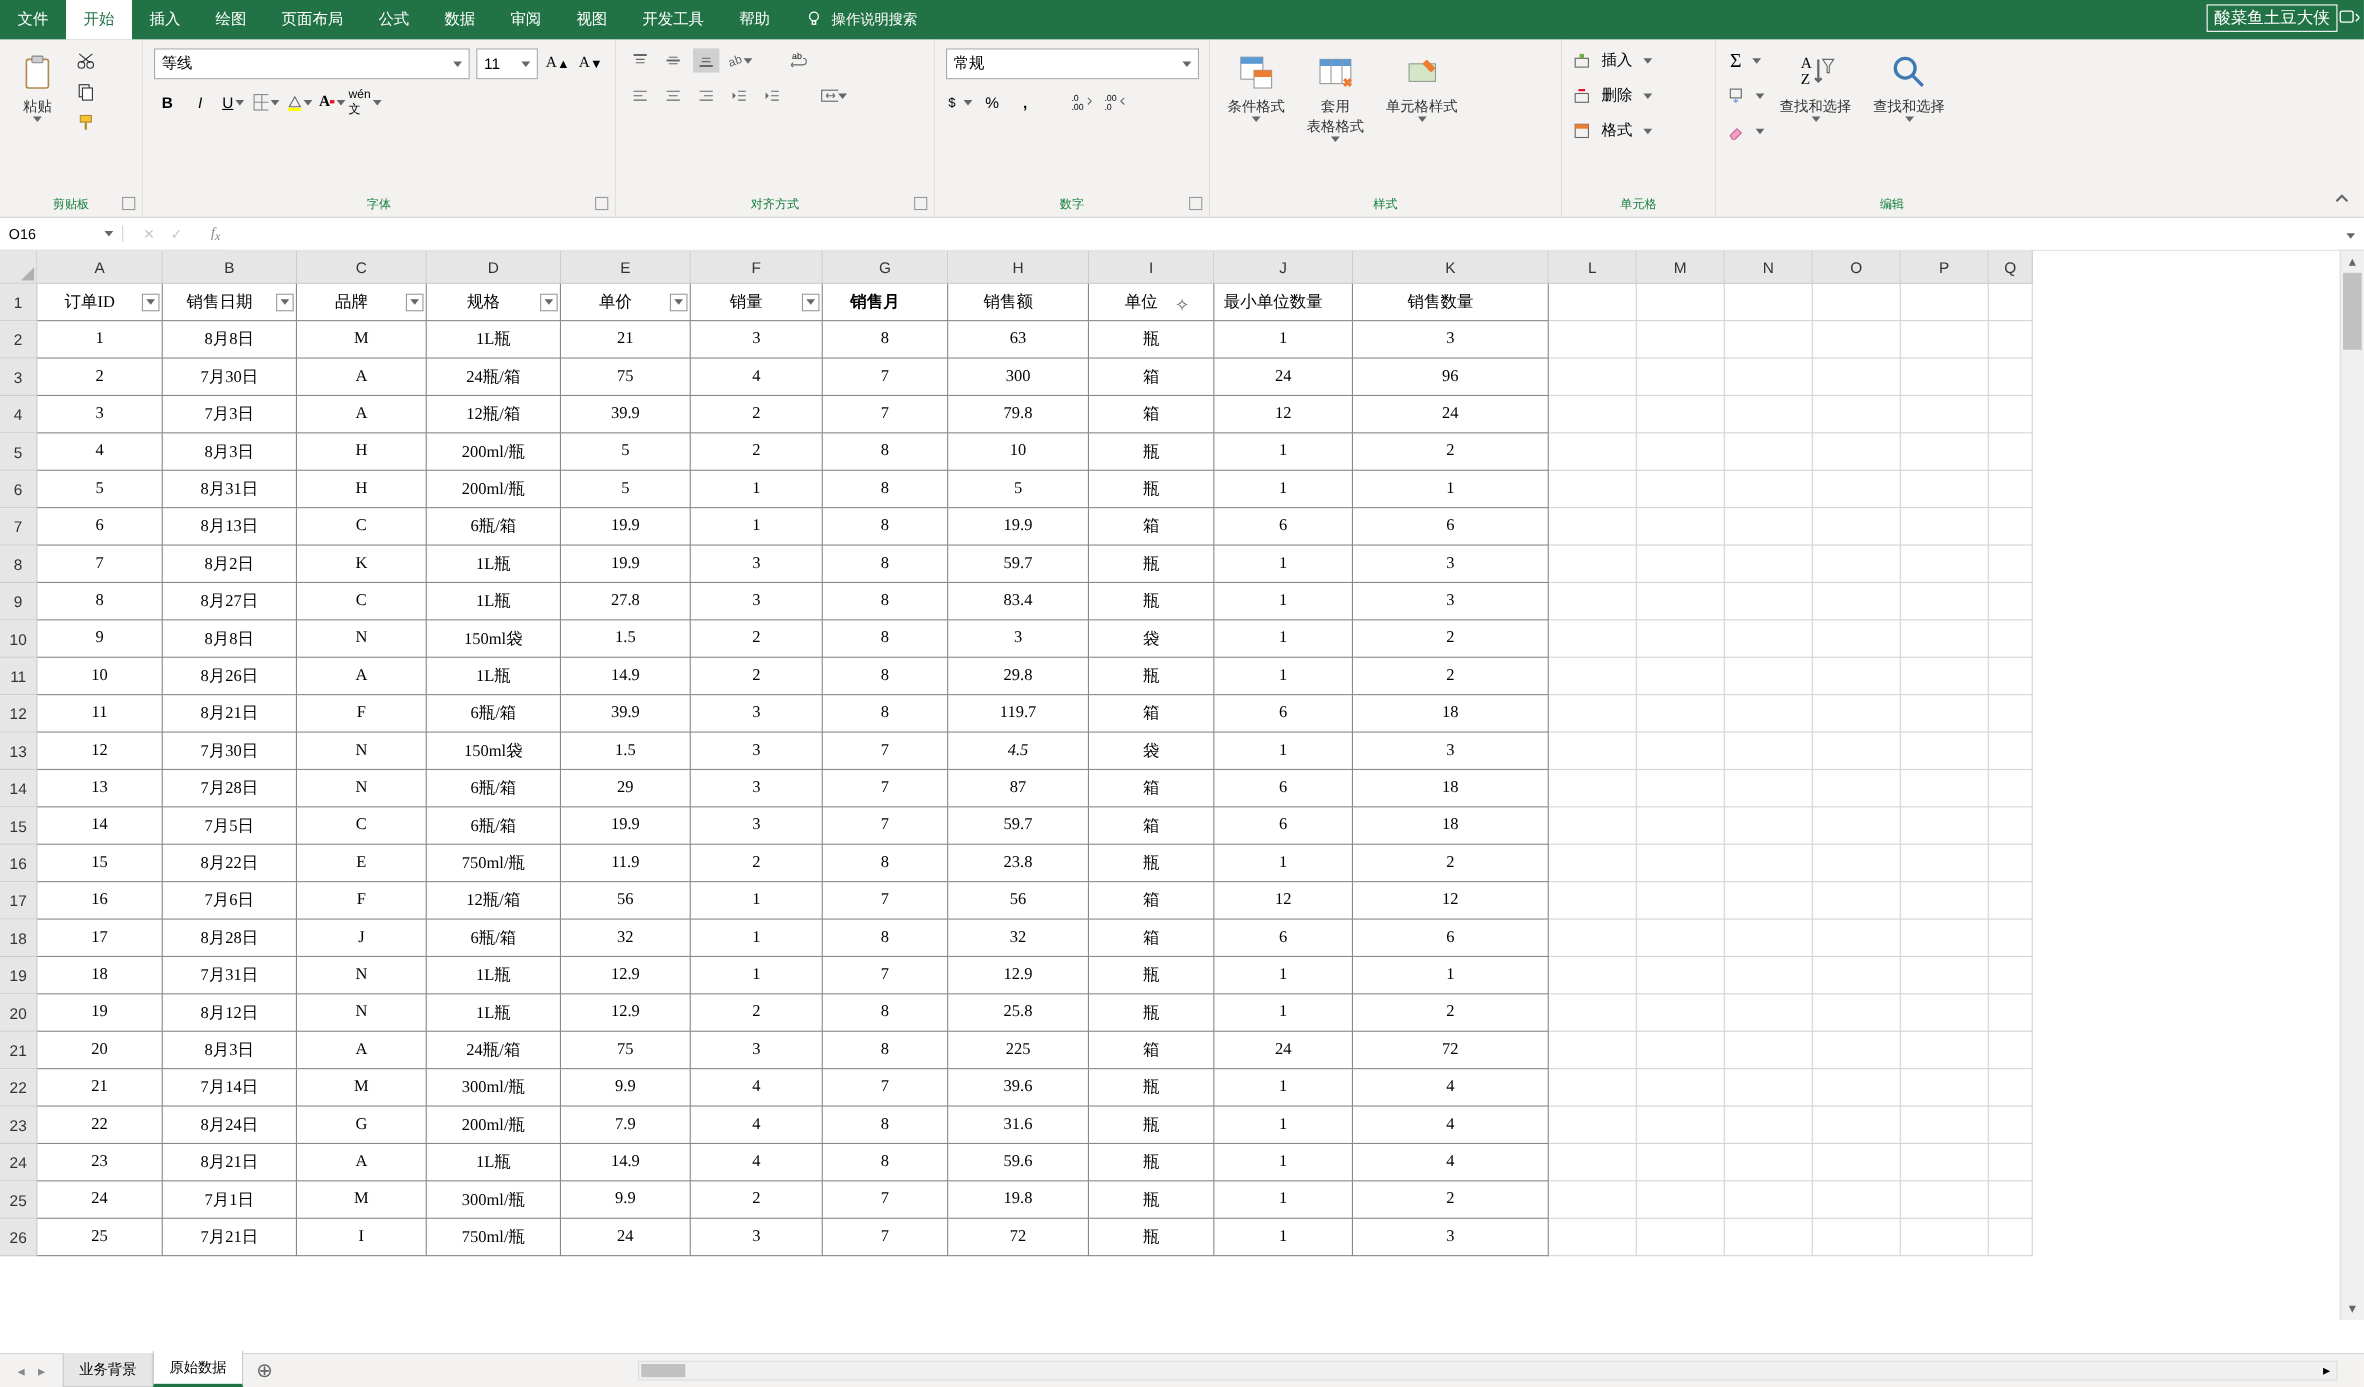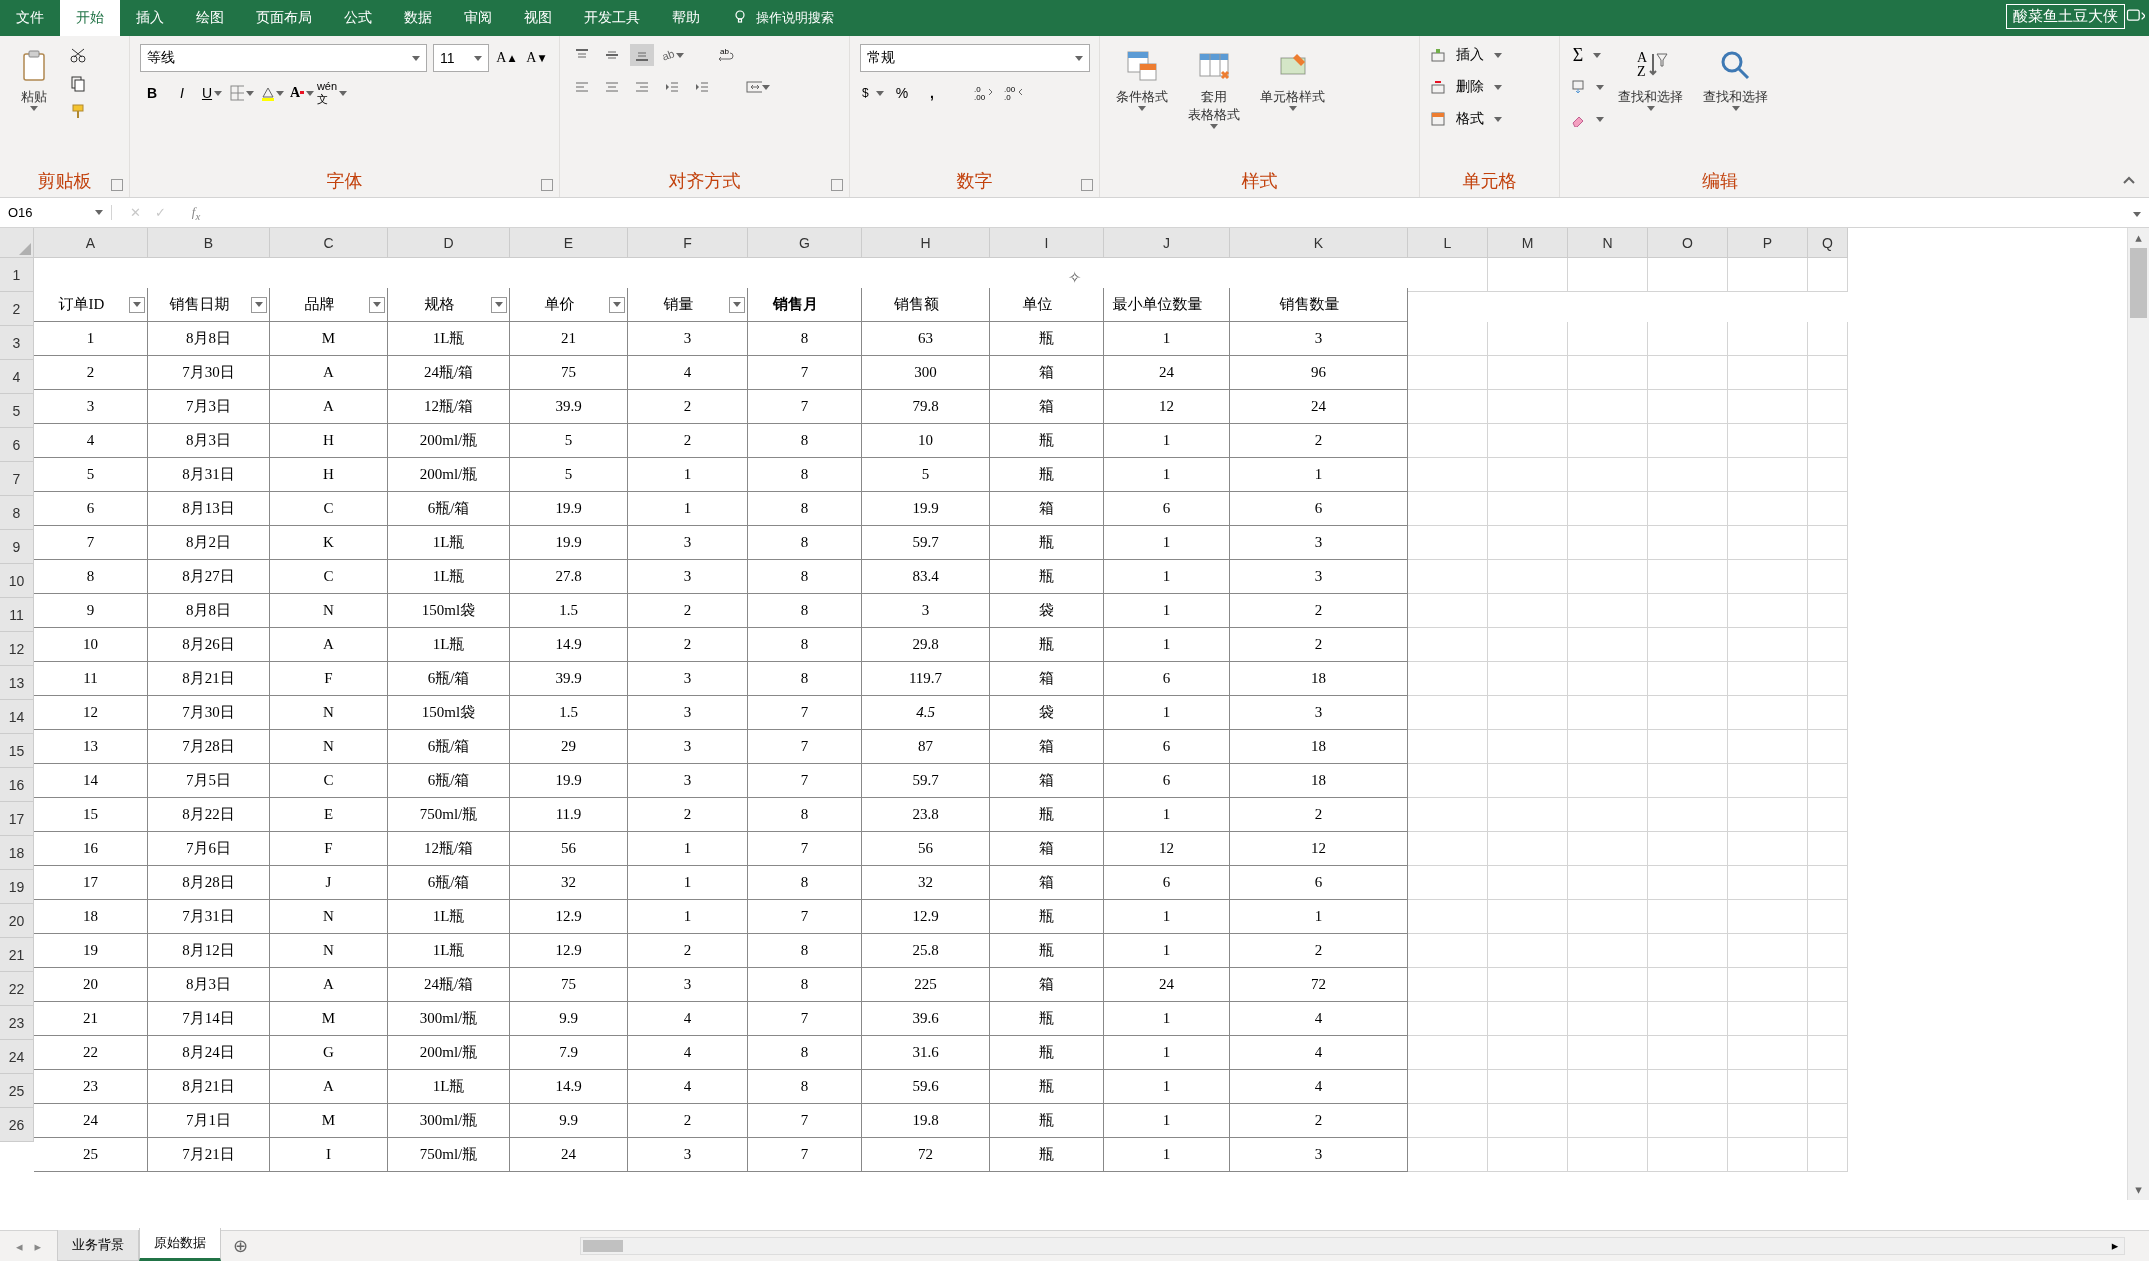"剪贴板" .group-label { color: #c2410c -> #15803d; font-size: 18px -> 11px }
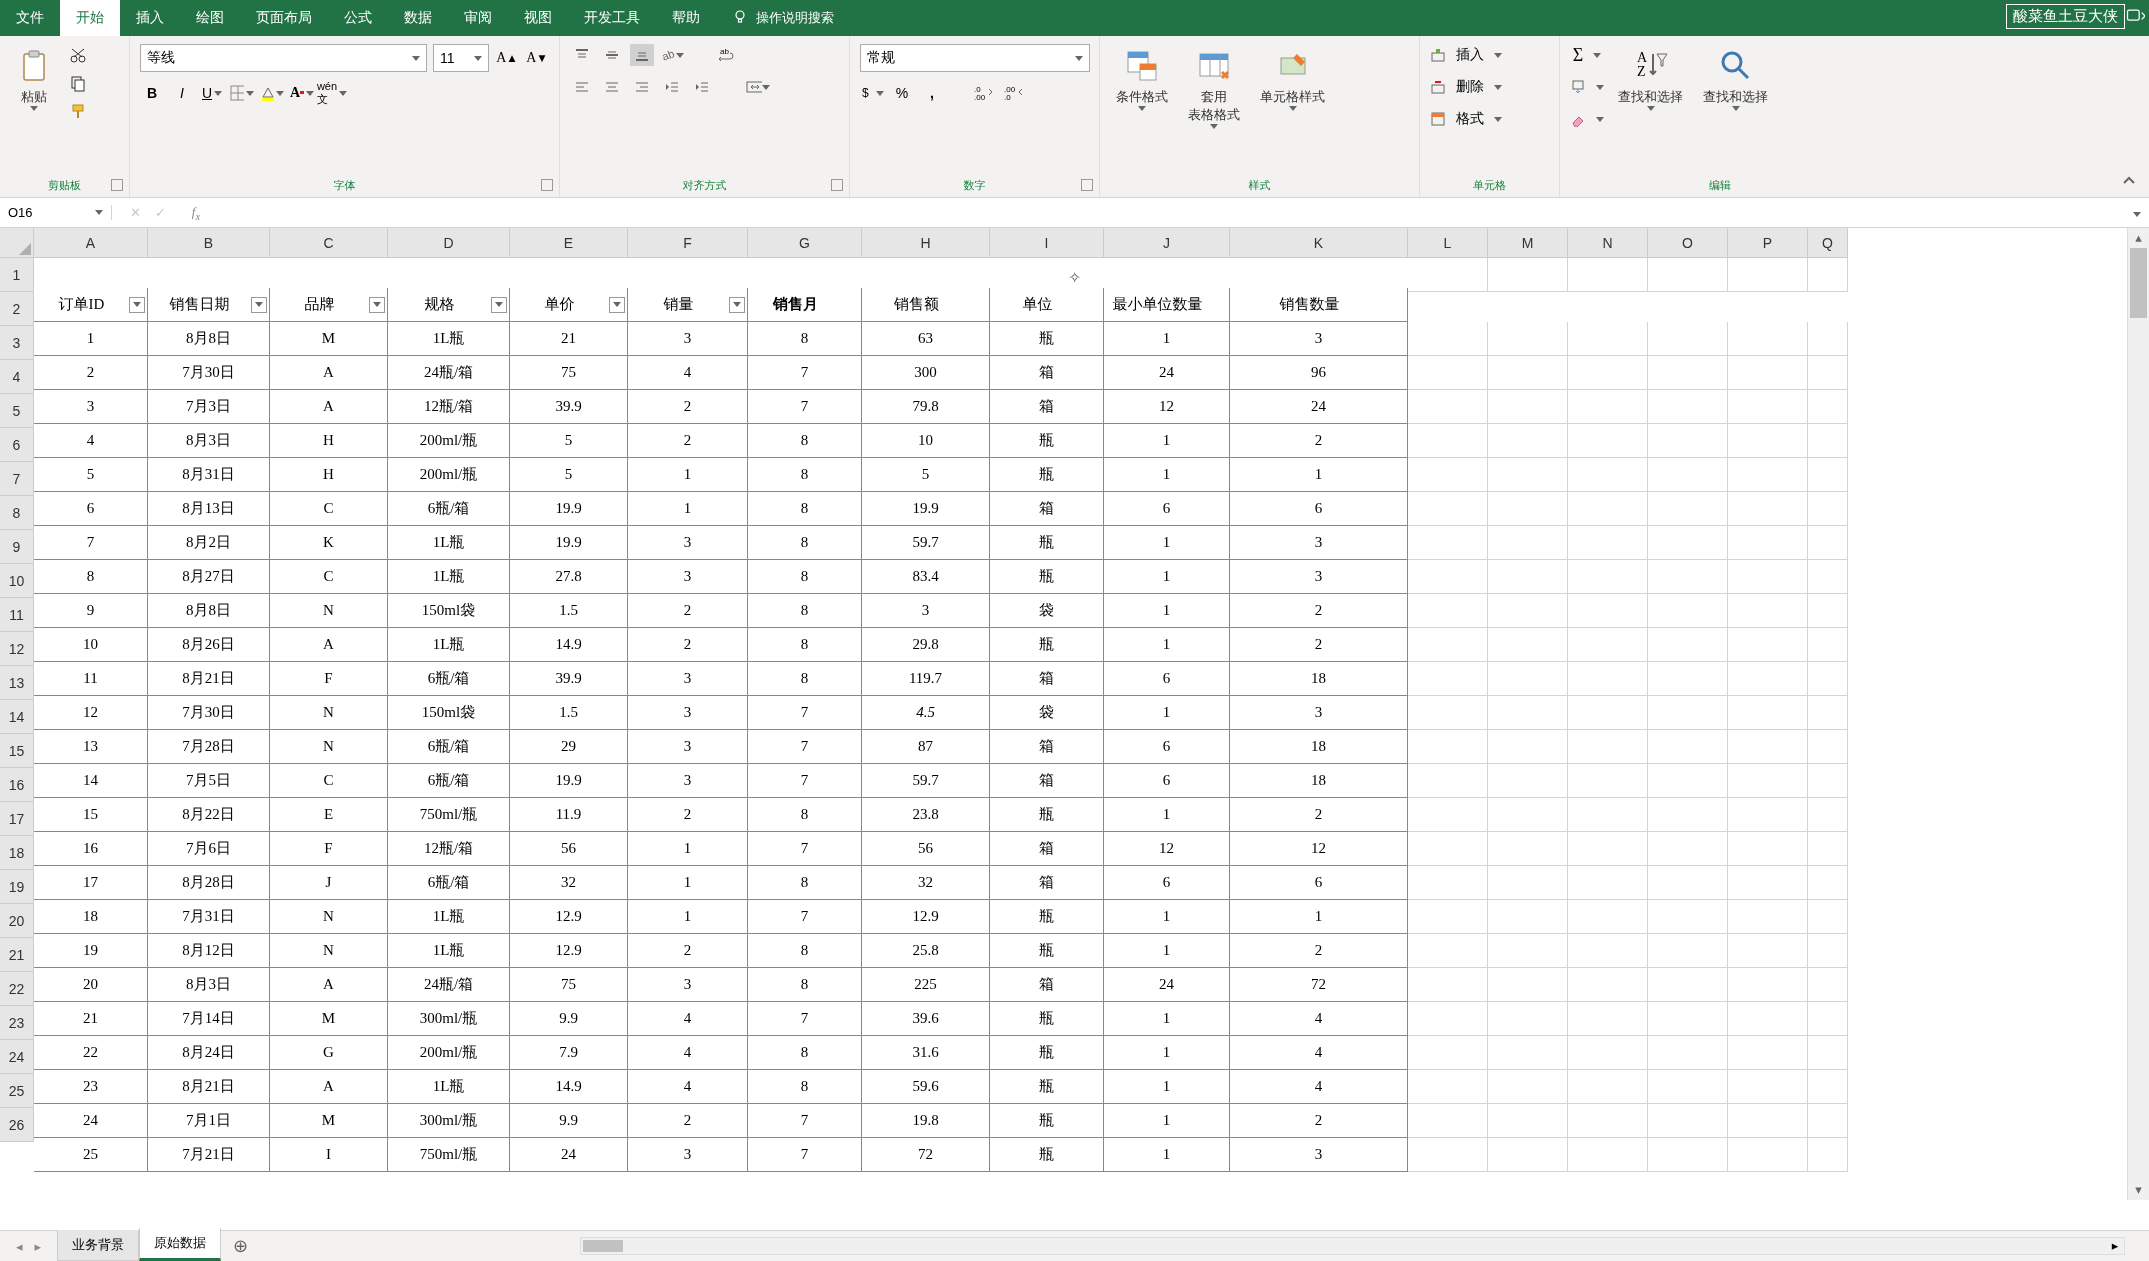"订单ID" .header-cell { margin-top: 30px -> none }
